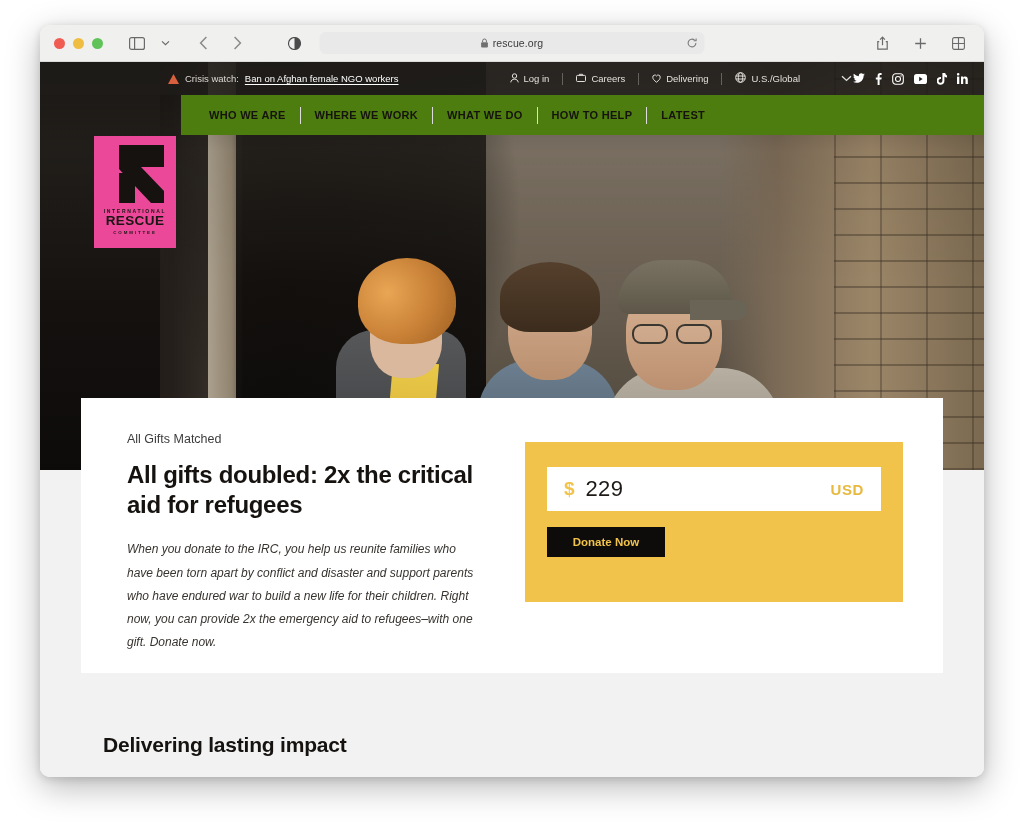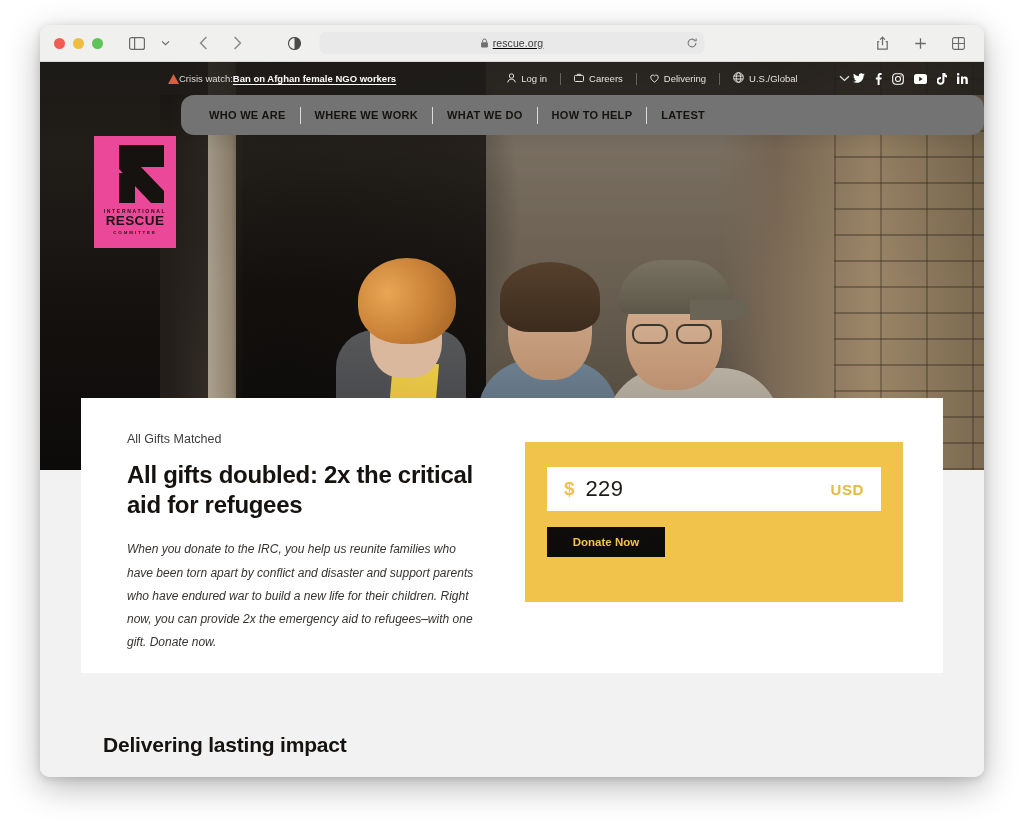"rescue.org" .url-wrap { text-decoration: underline -> none }
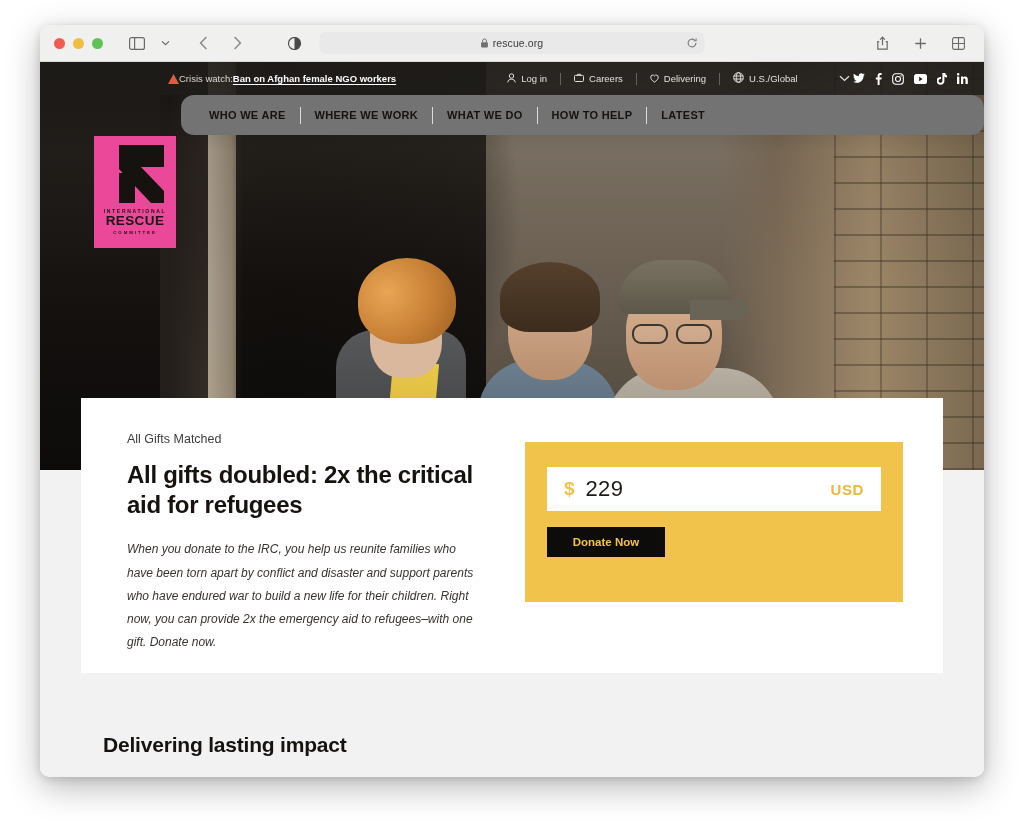"Crisis watch:" .crisis { gap: 0 -> 6px }
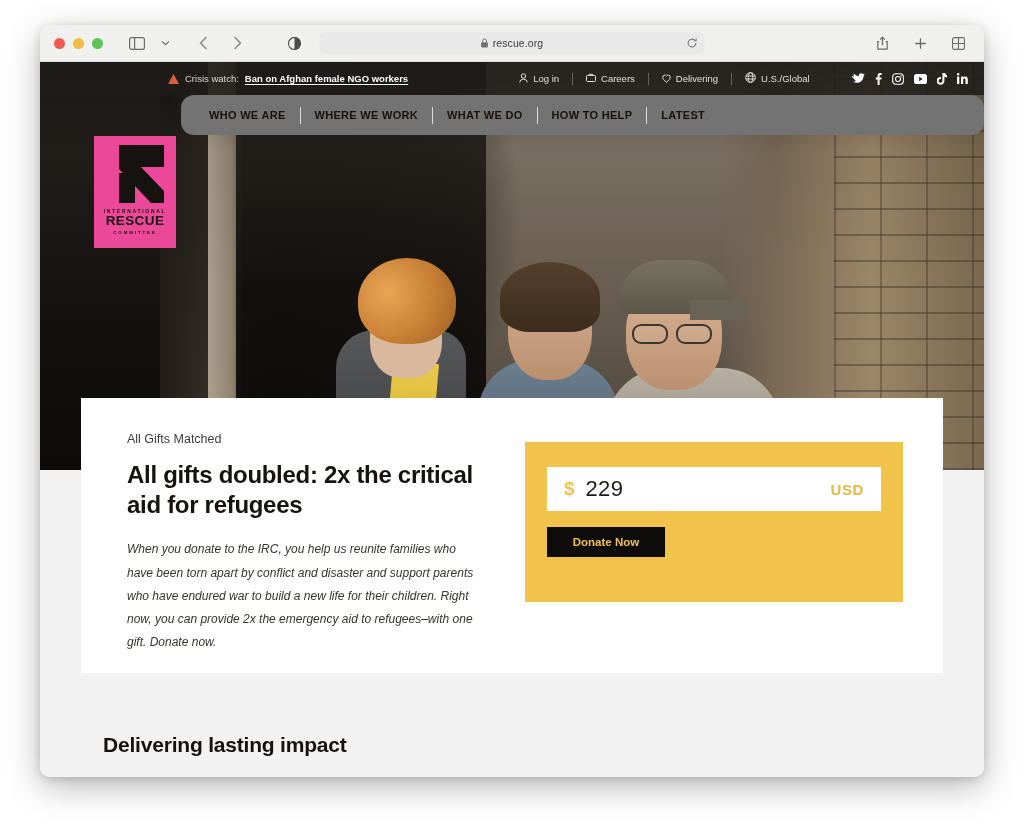"Ban on Afghan female NGO" .crisis-link { font-weight: bold -> normal }
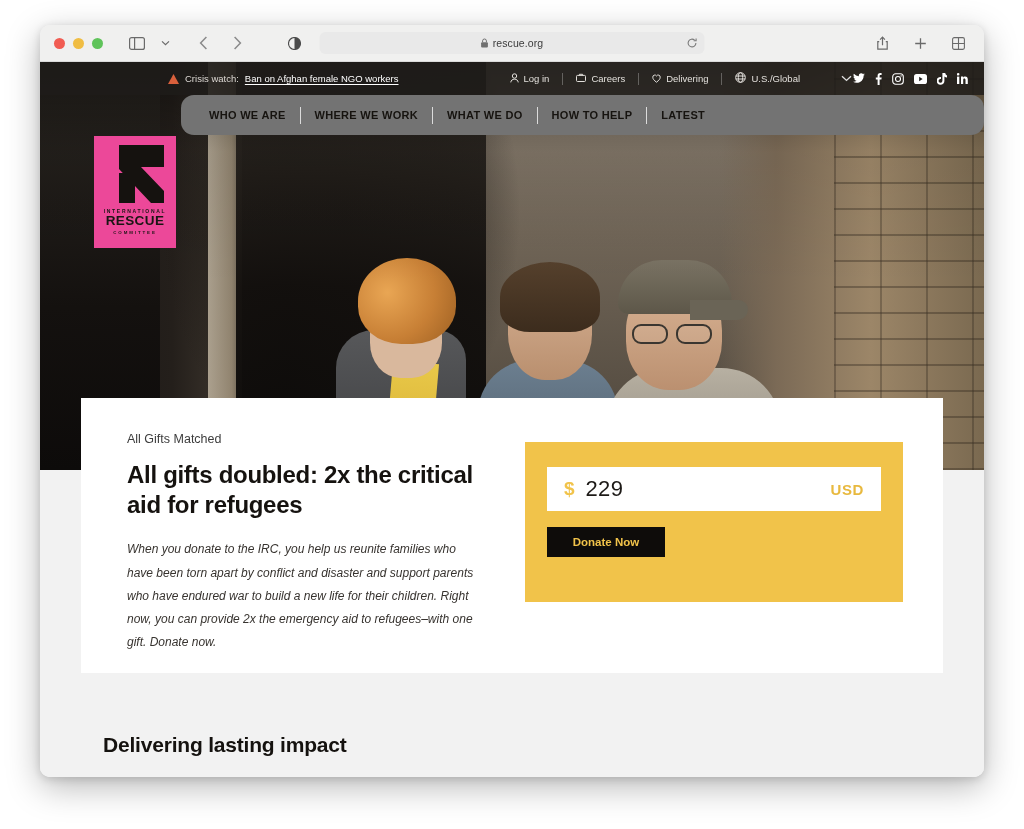"WHO WE ARE" .navbar { background: #737373 -> #4d7c0f; border-radius: 13px -> none }
